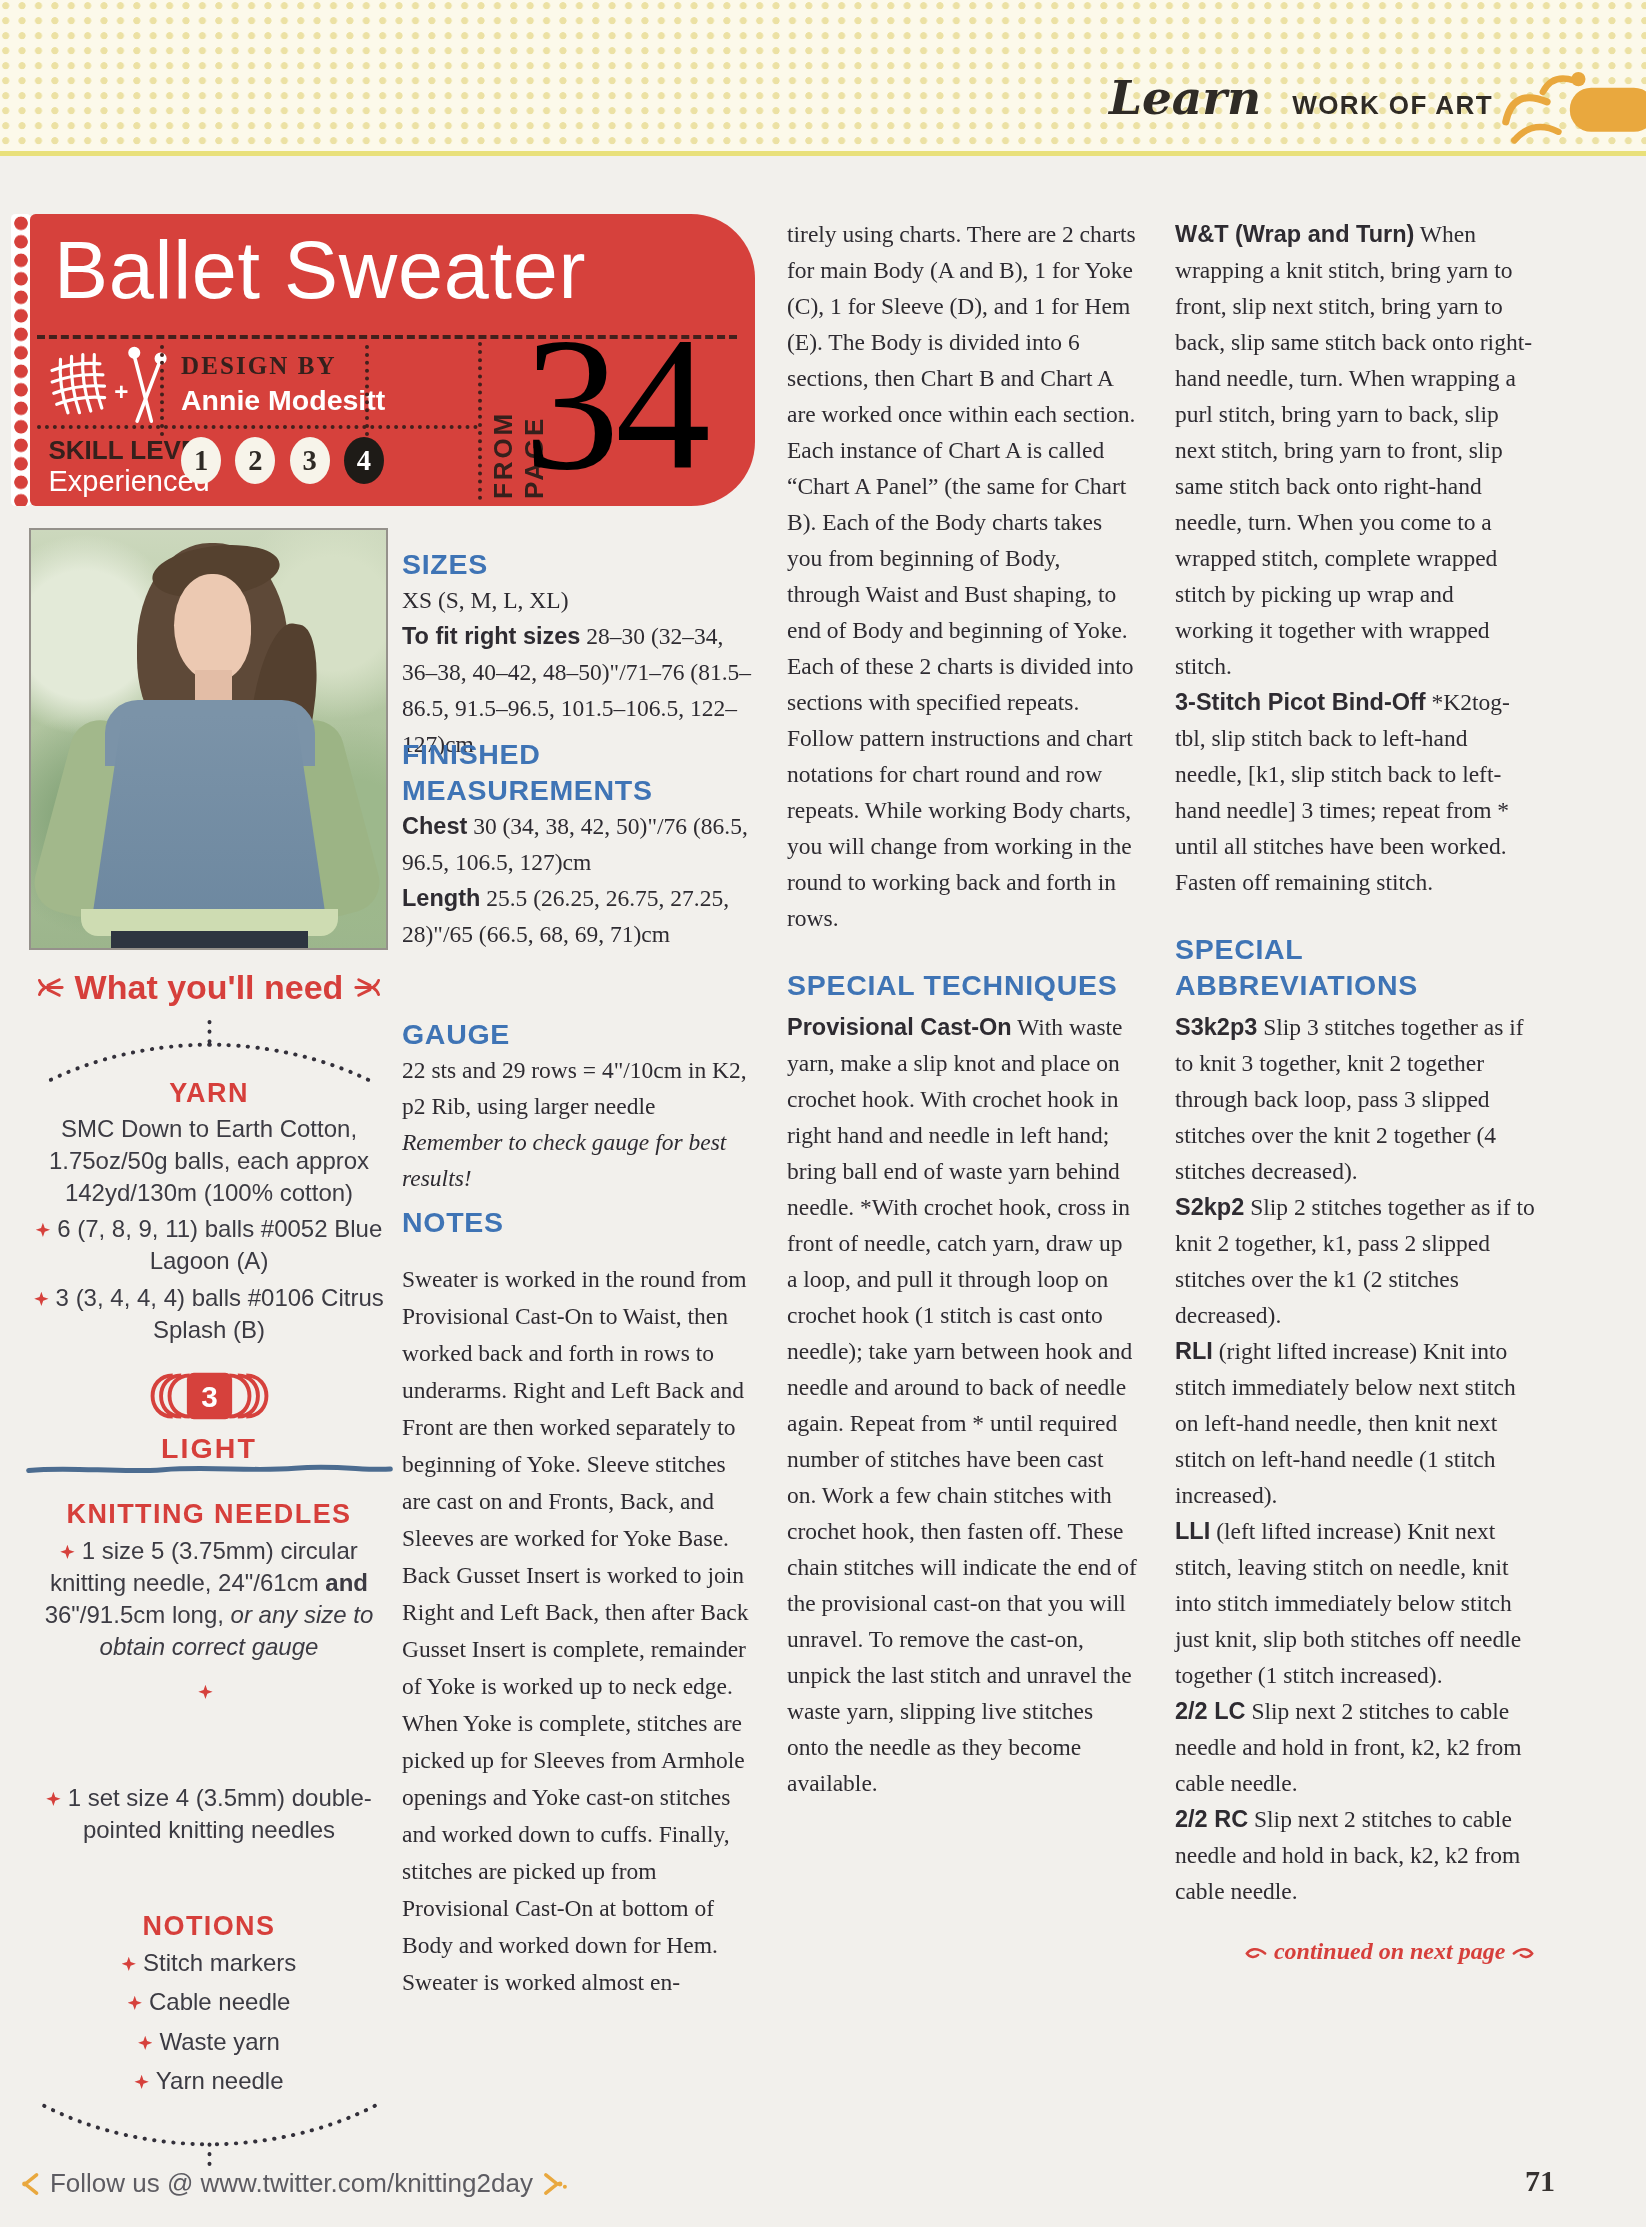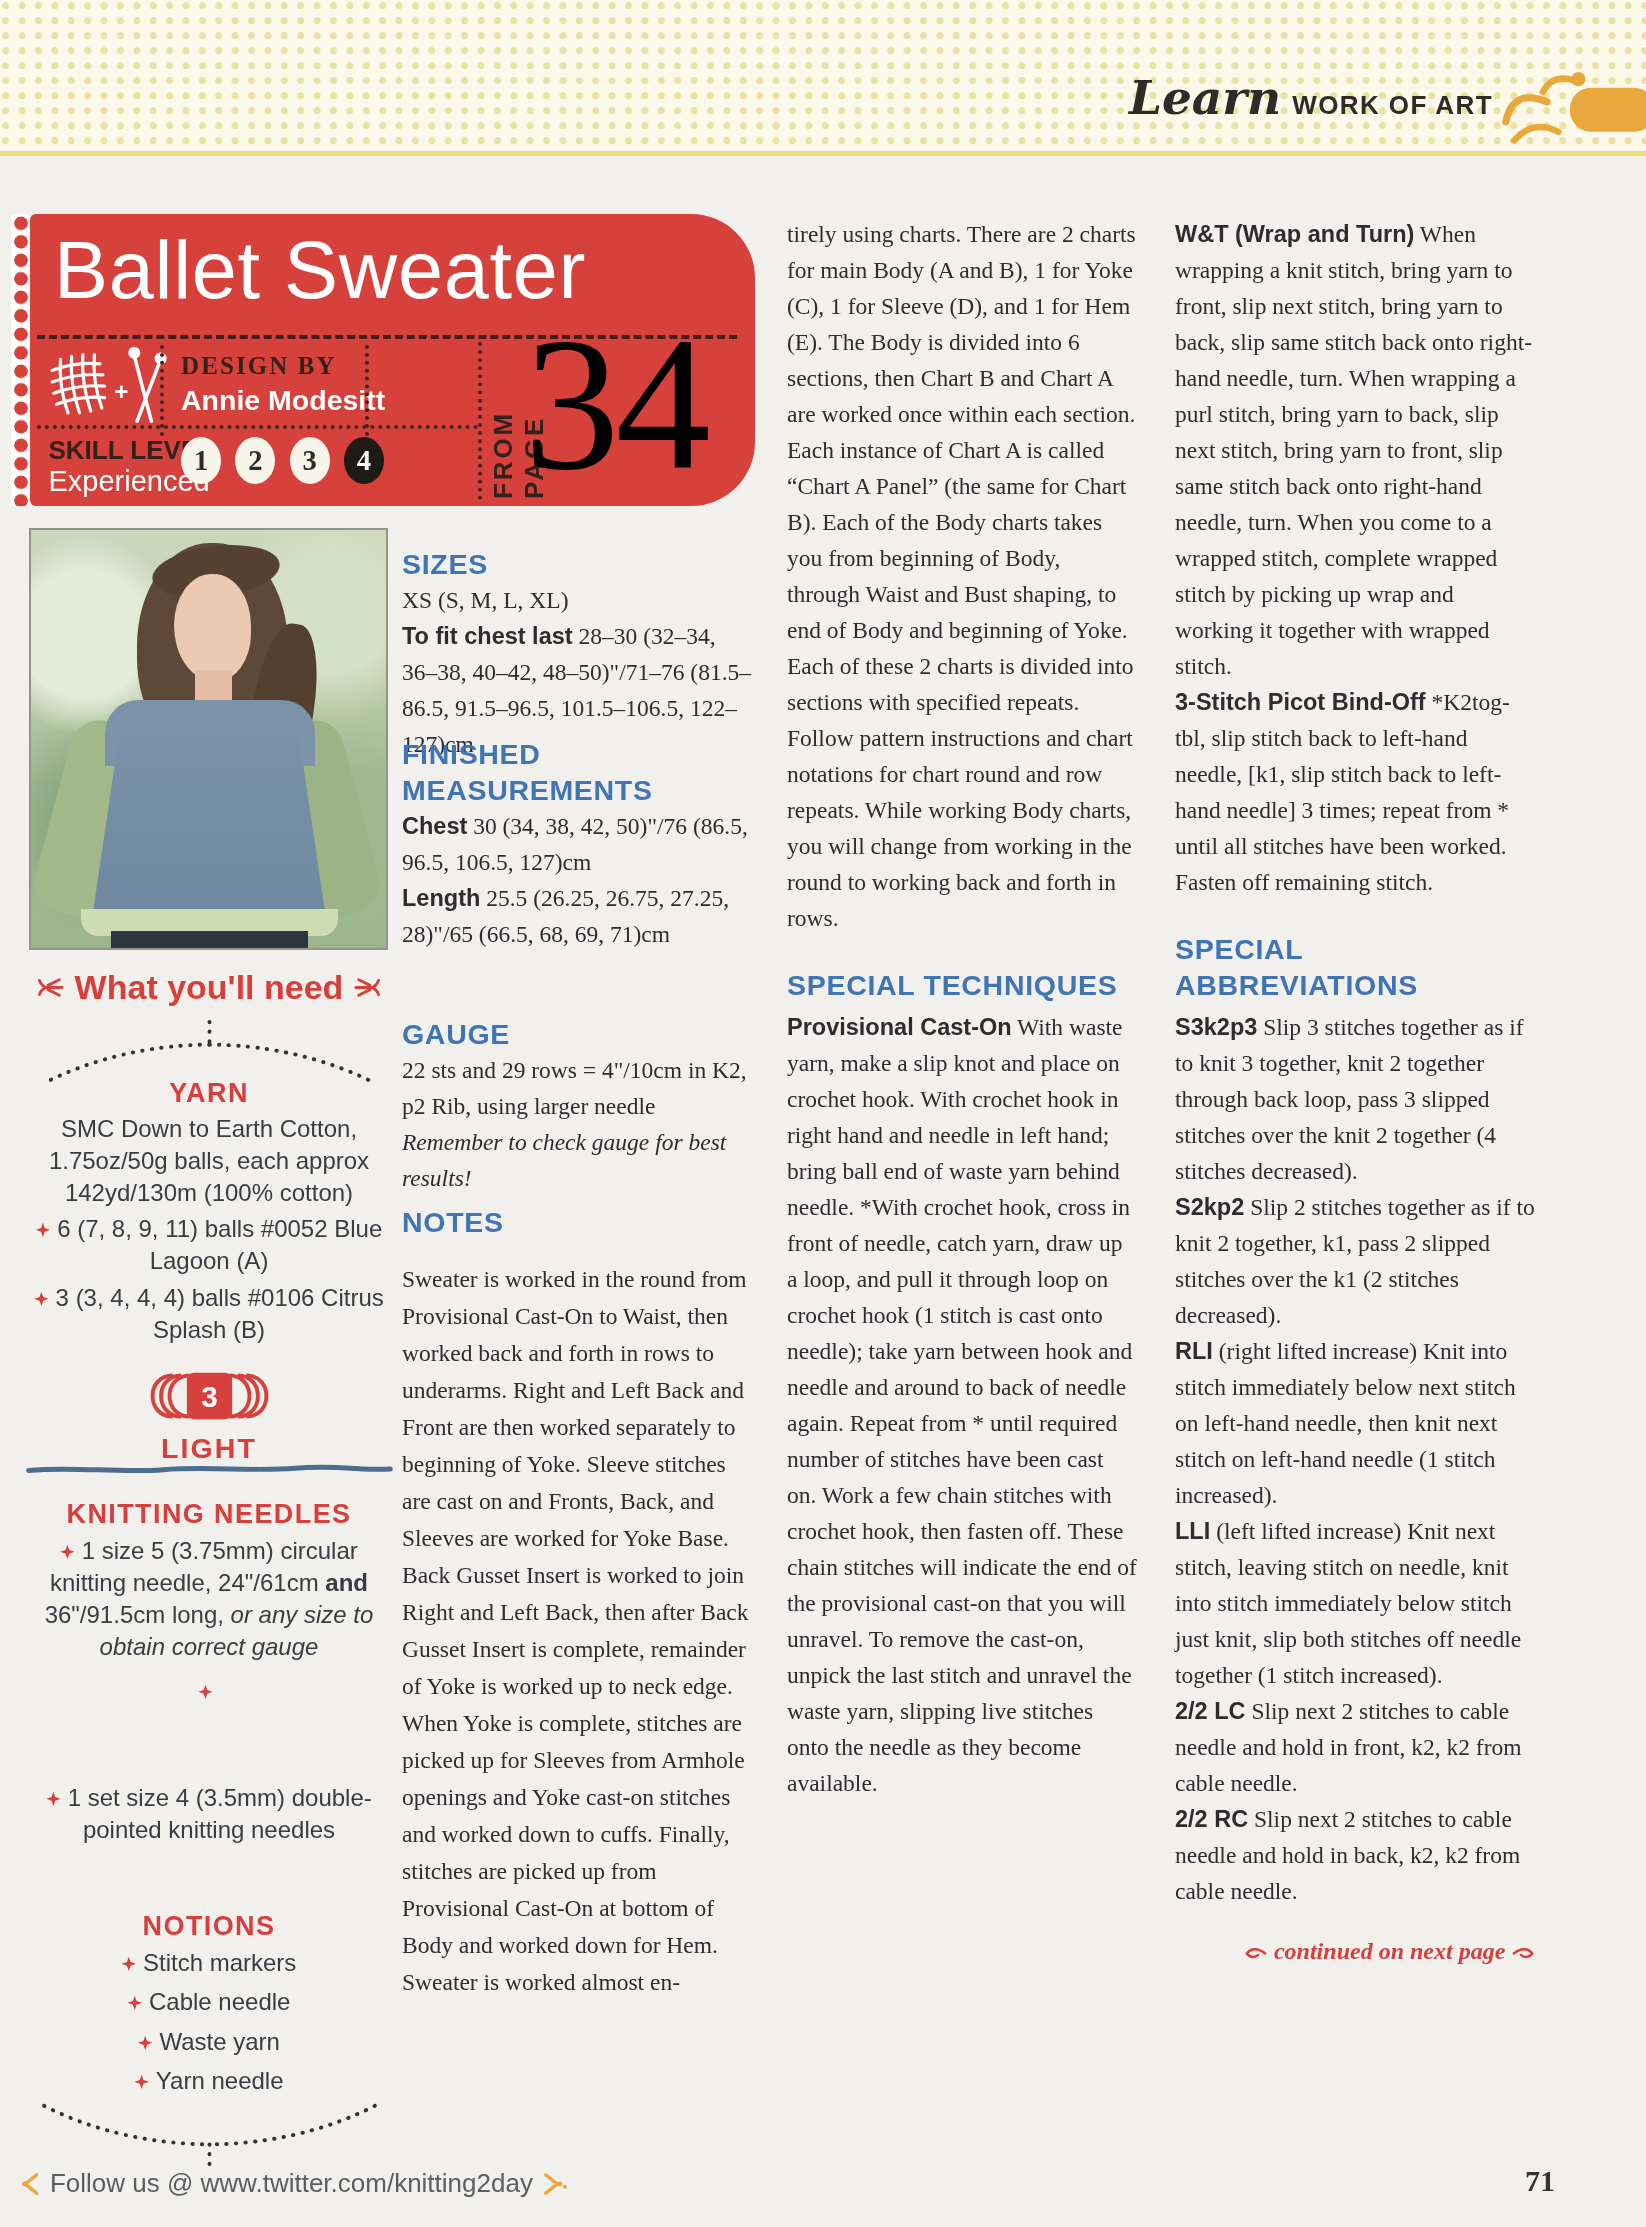"Learn" .brandwrap { gap: 11px -> 31px }
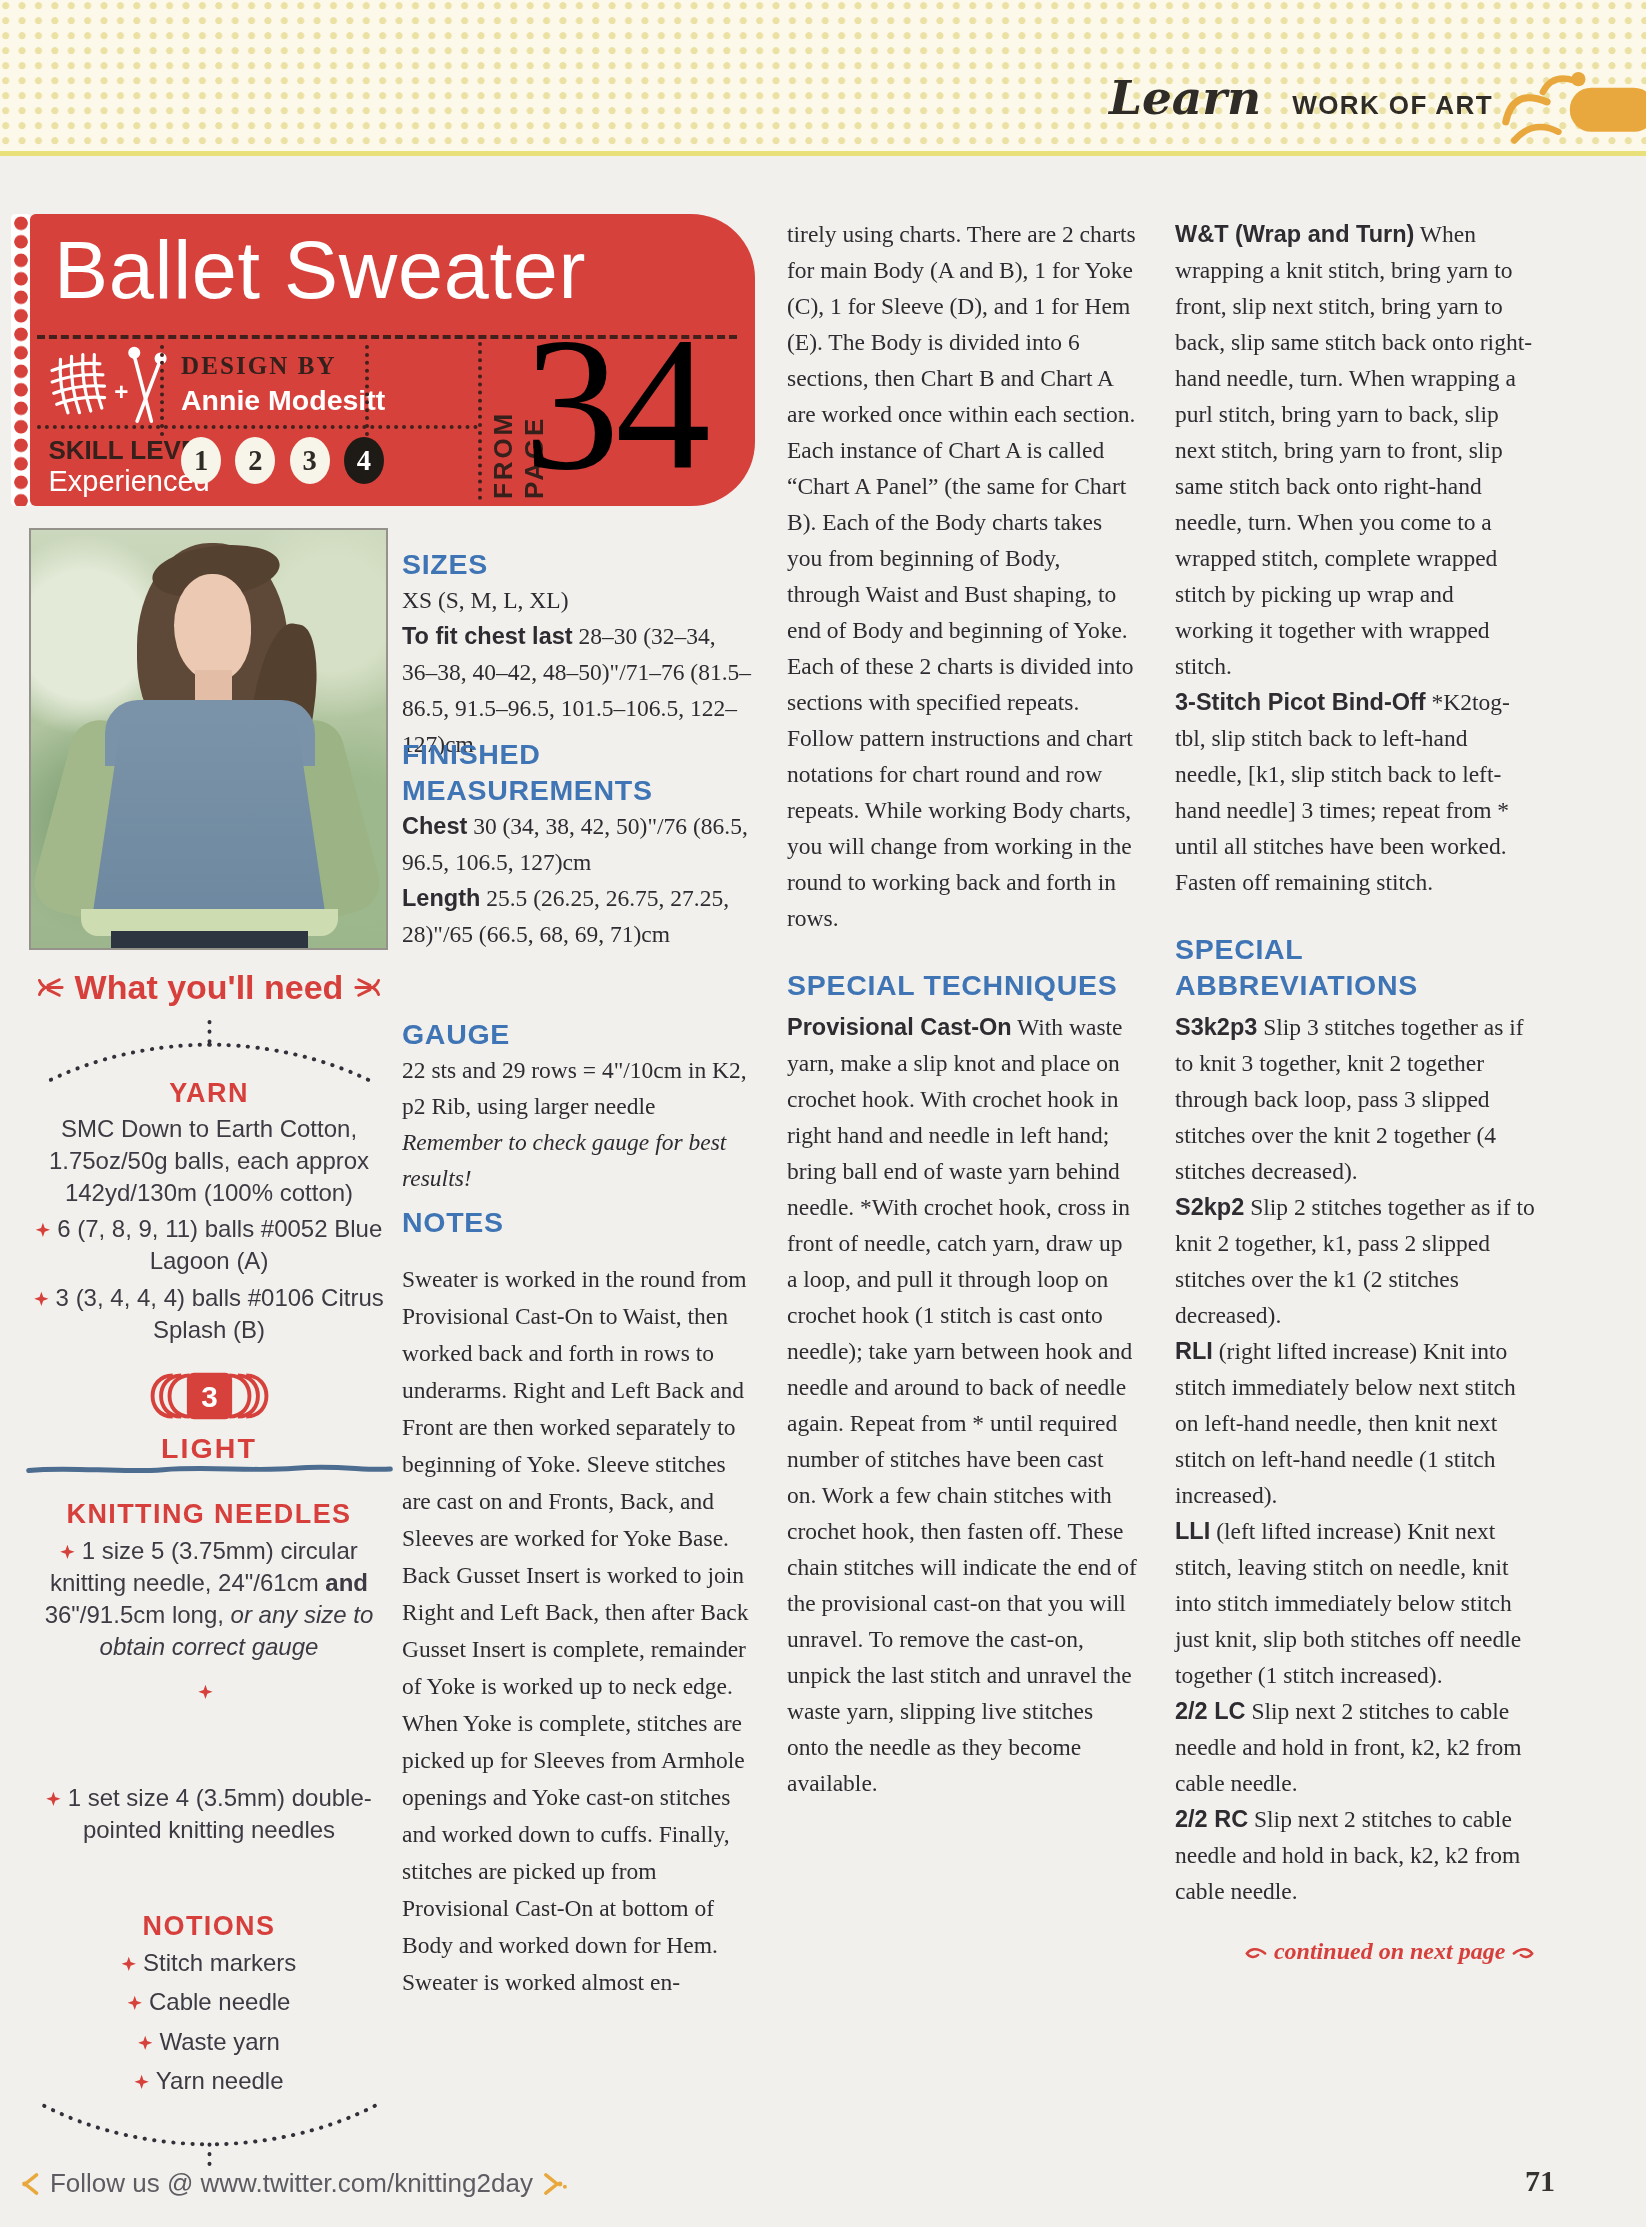"To fit chest last" span.lead { text: chest last -> right sizes }
